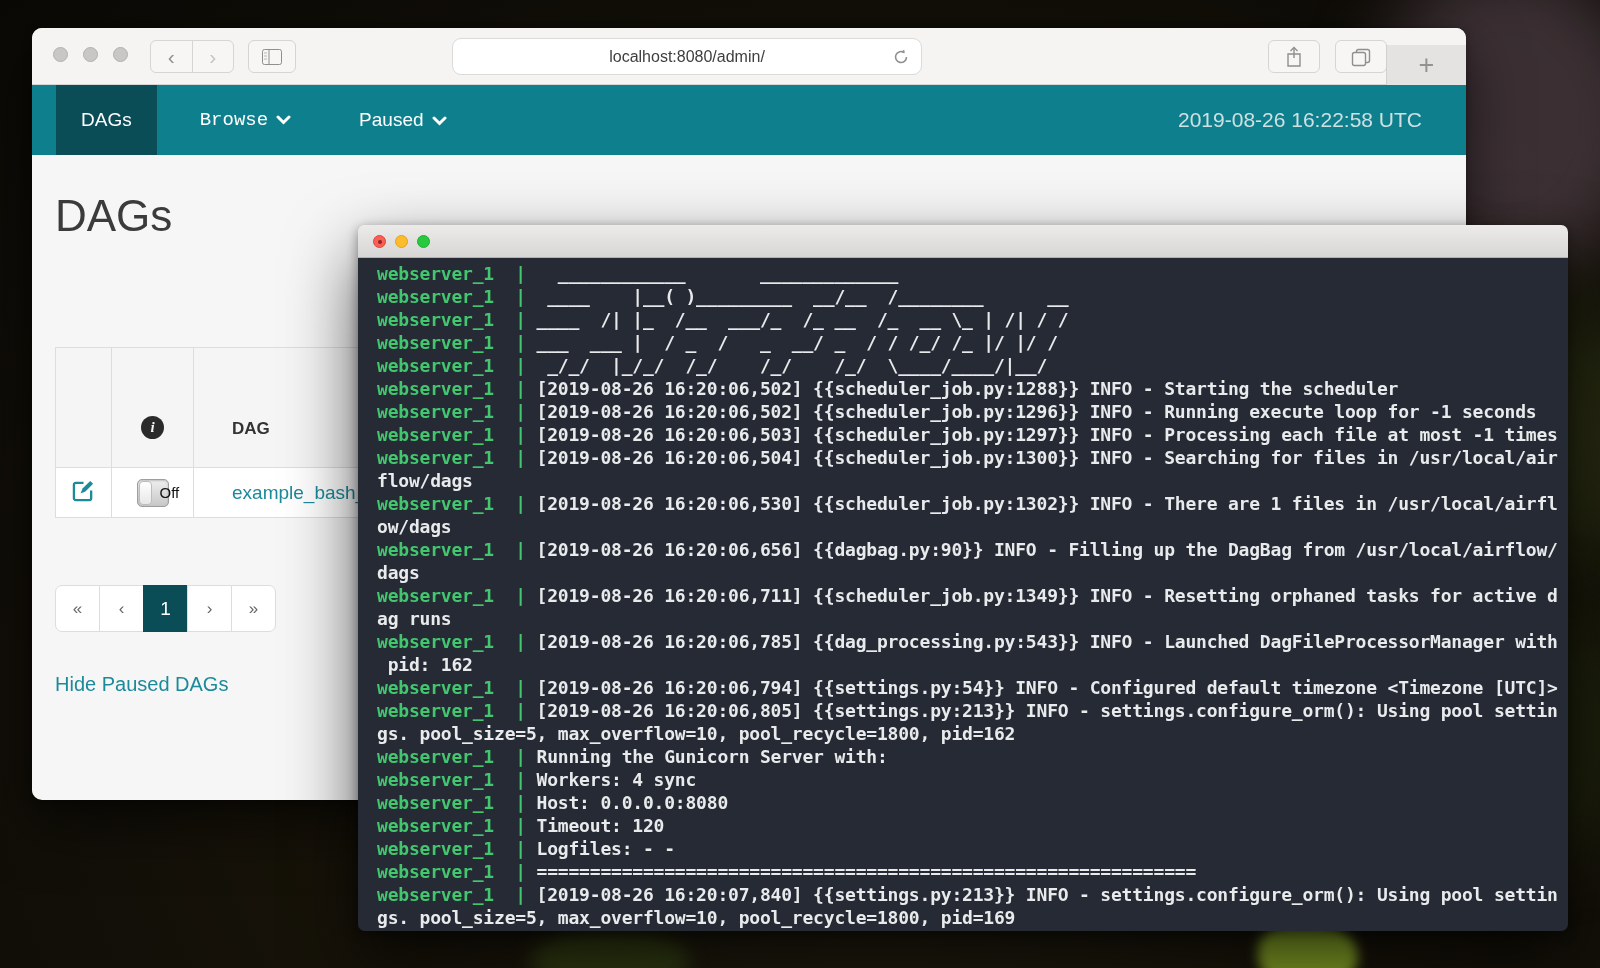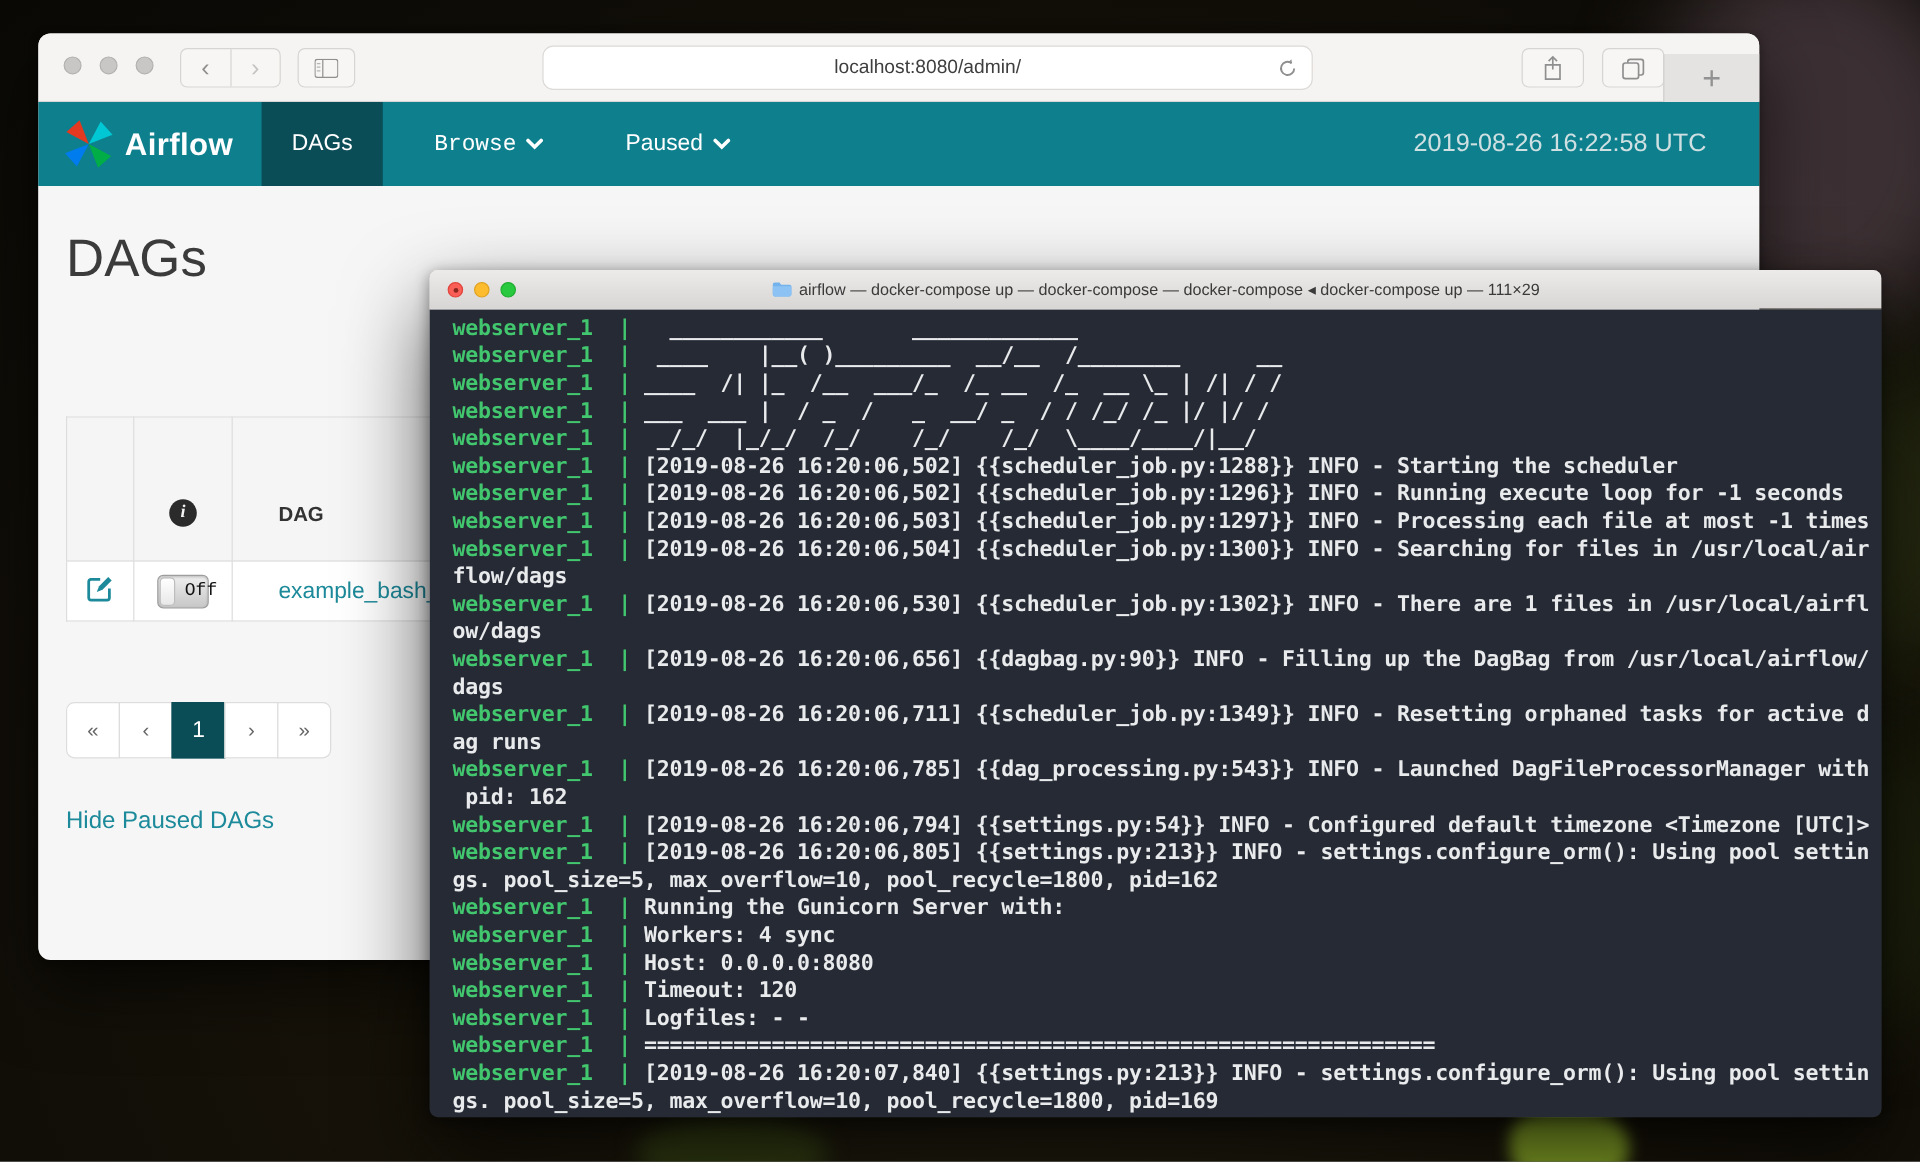"localhost:8080/admin/" .addressbar { width: 642px -> 470px }
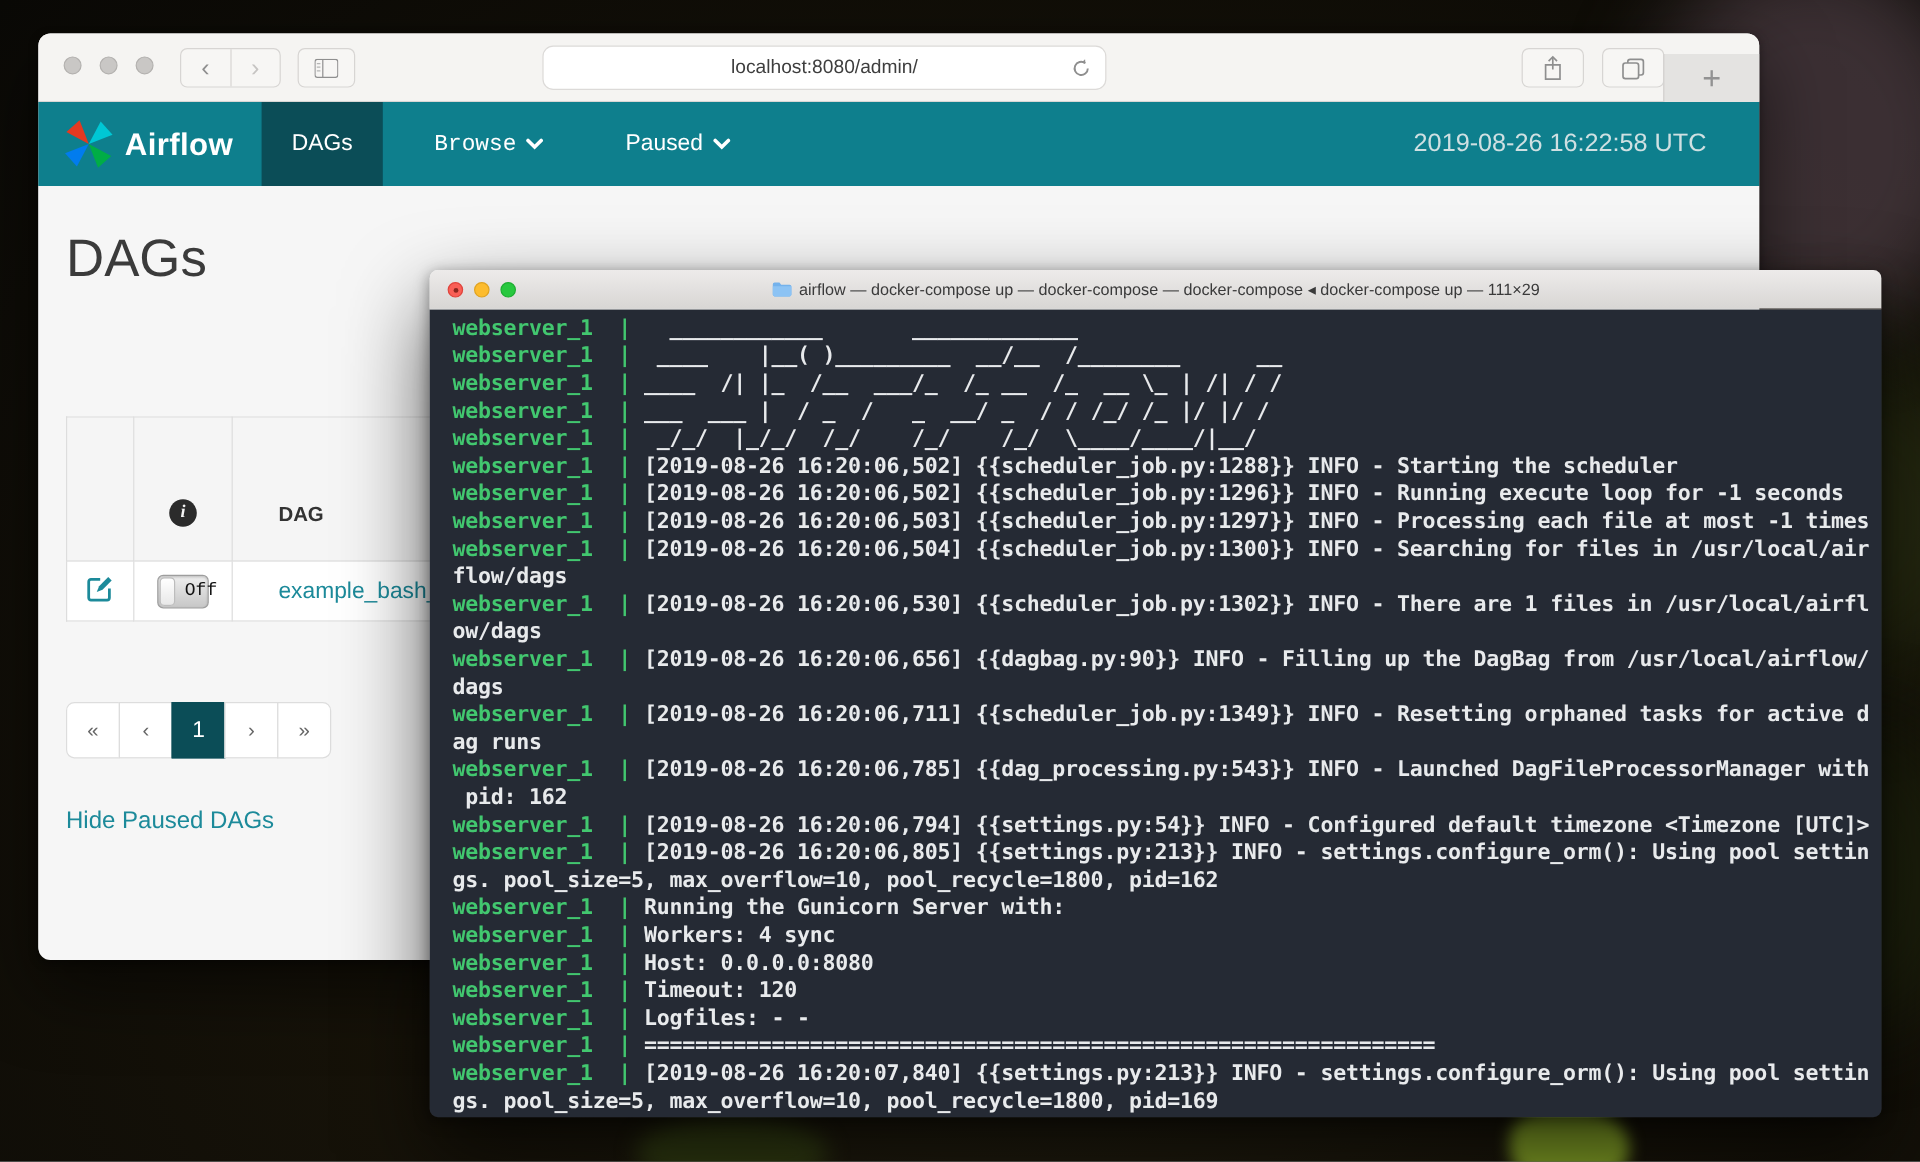"Airflow" div.brand { html: <div> <svg> <path></path> <path></path> <path></path> <path></path> </svg> <span>Airflow</span> </div> -> none }
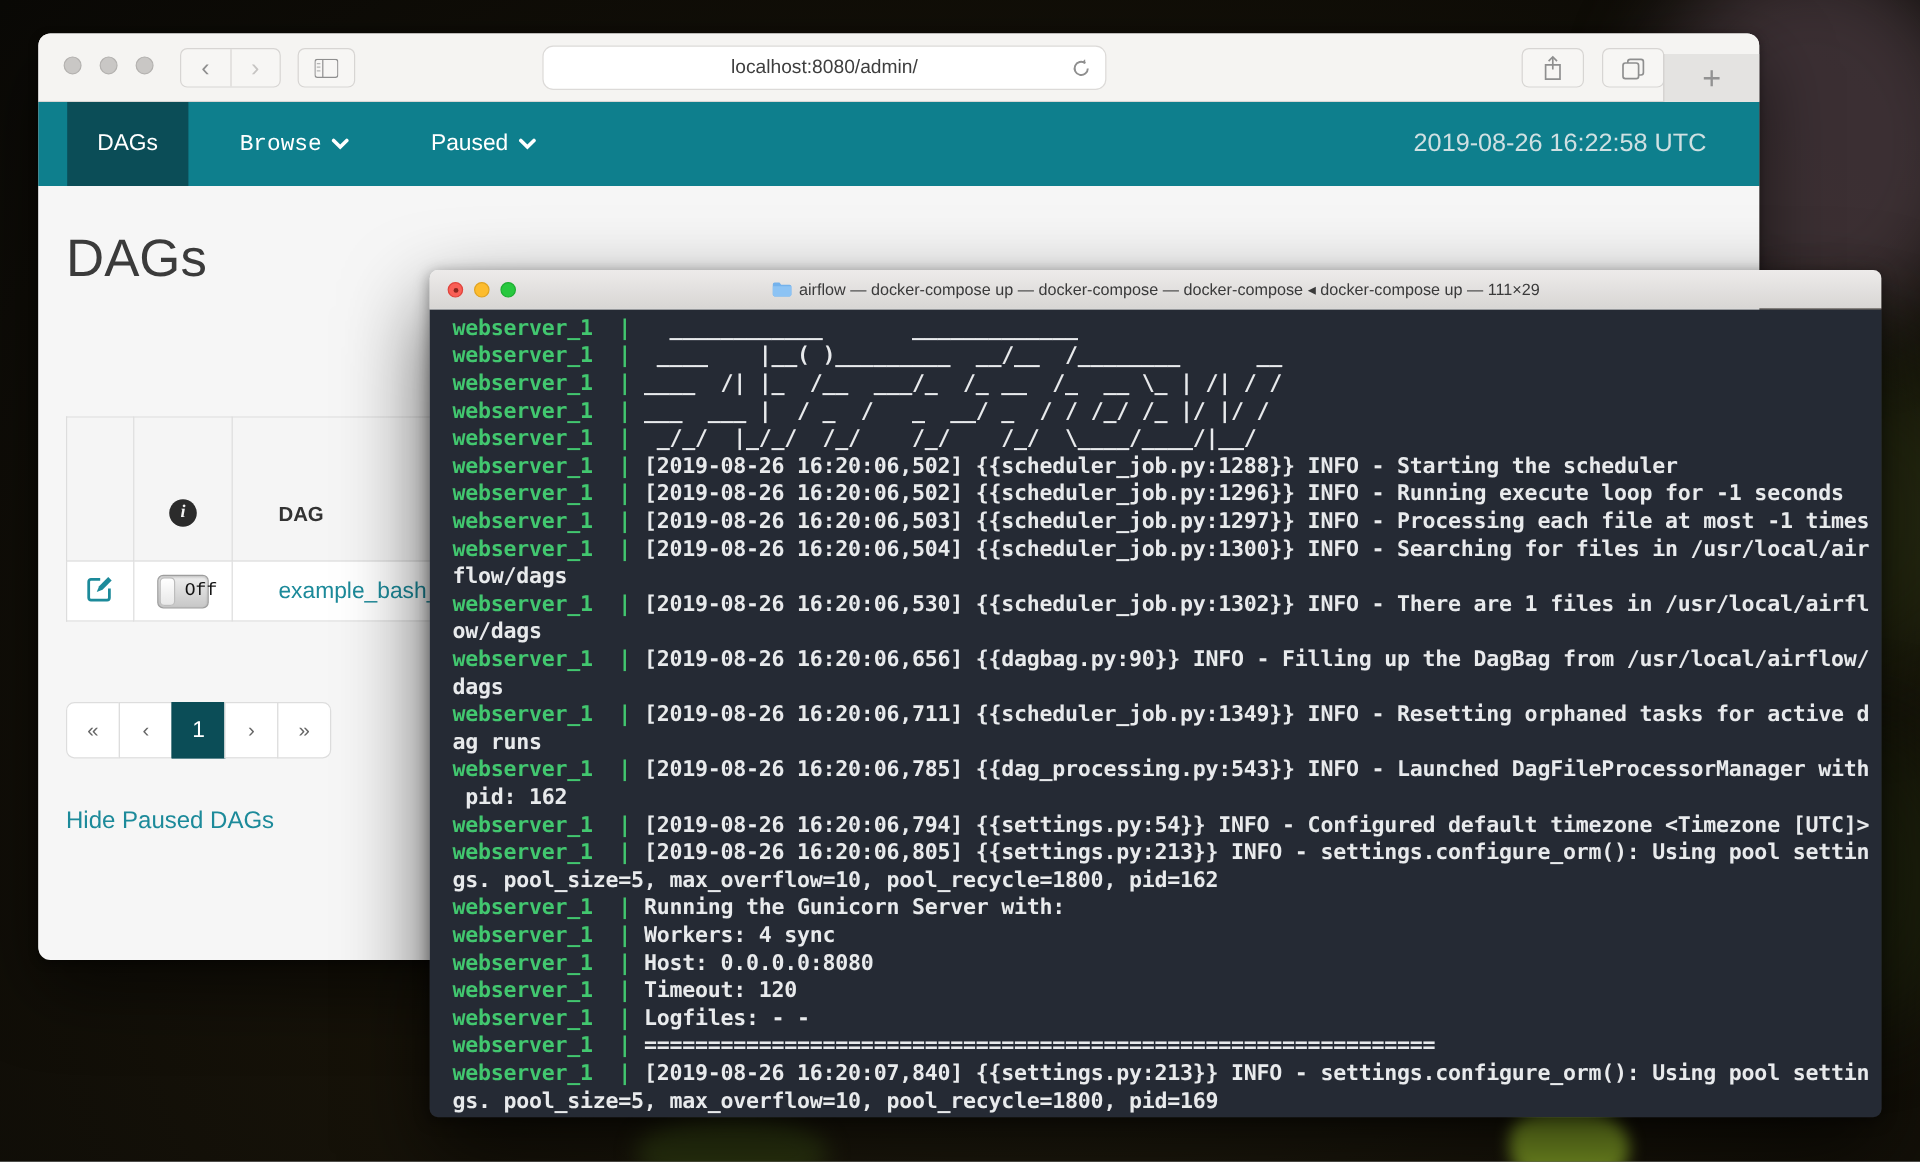"airflow — docker-compose up —" span.term-title { html: <span> <svg> <path></path> <path></path> </svg> <span>airflow — docker-compose up — docker-compose — docker-compose ◂ docker-compose up — 111×29</span> </span> -> none }
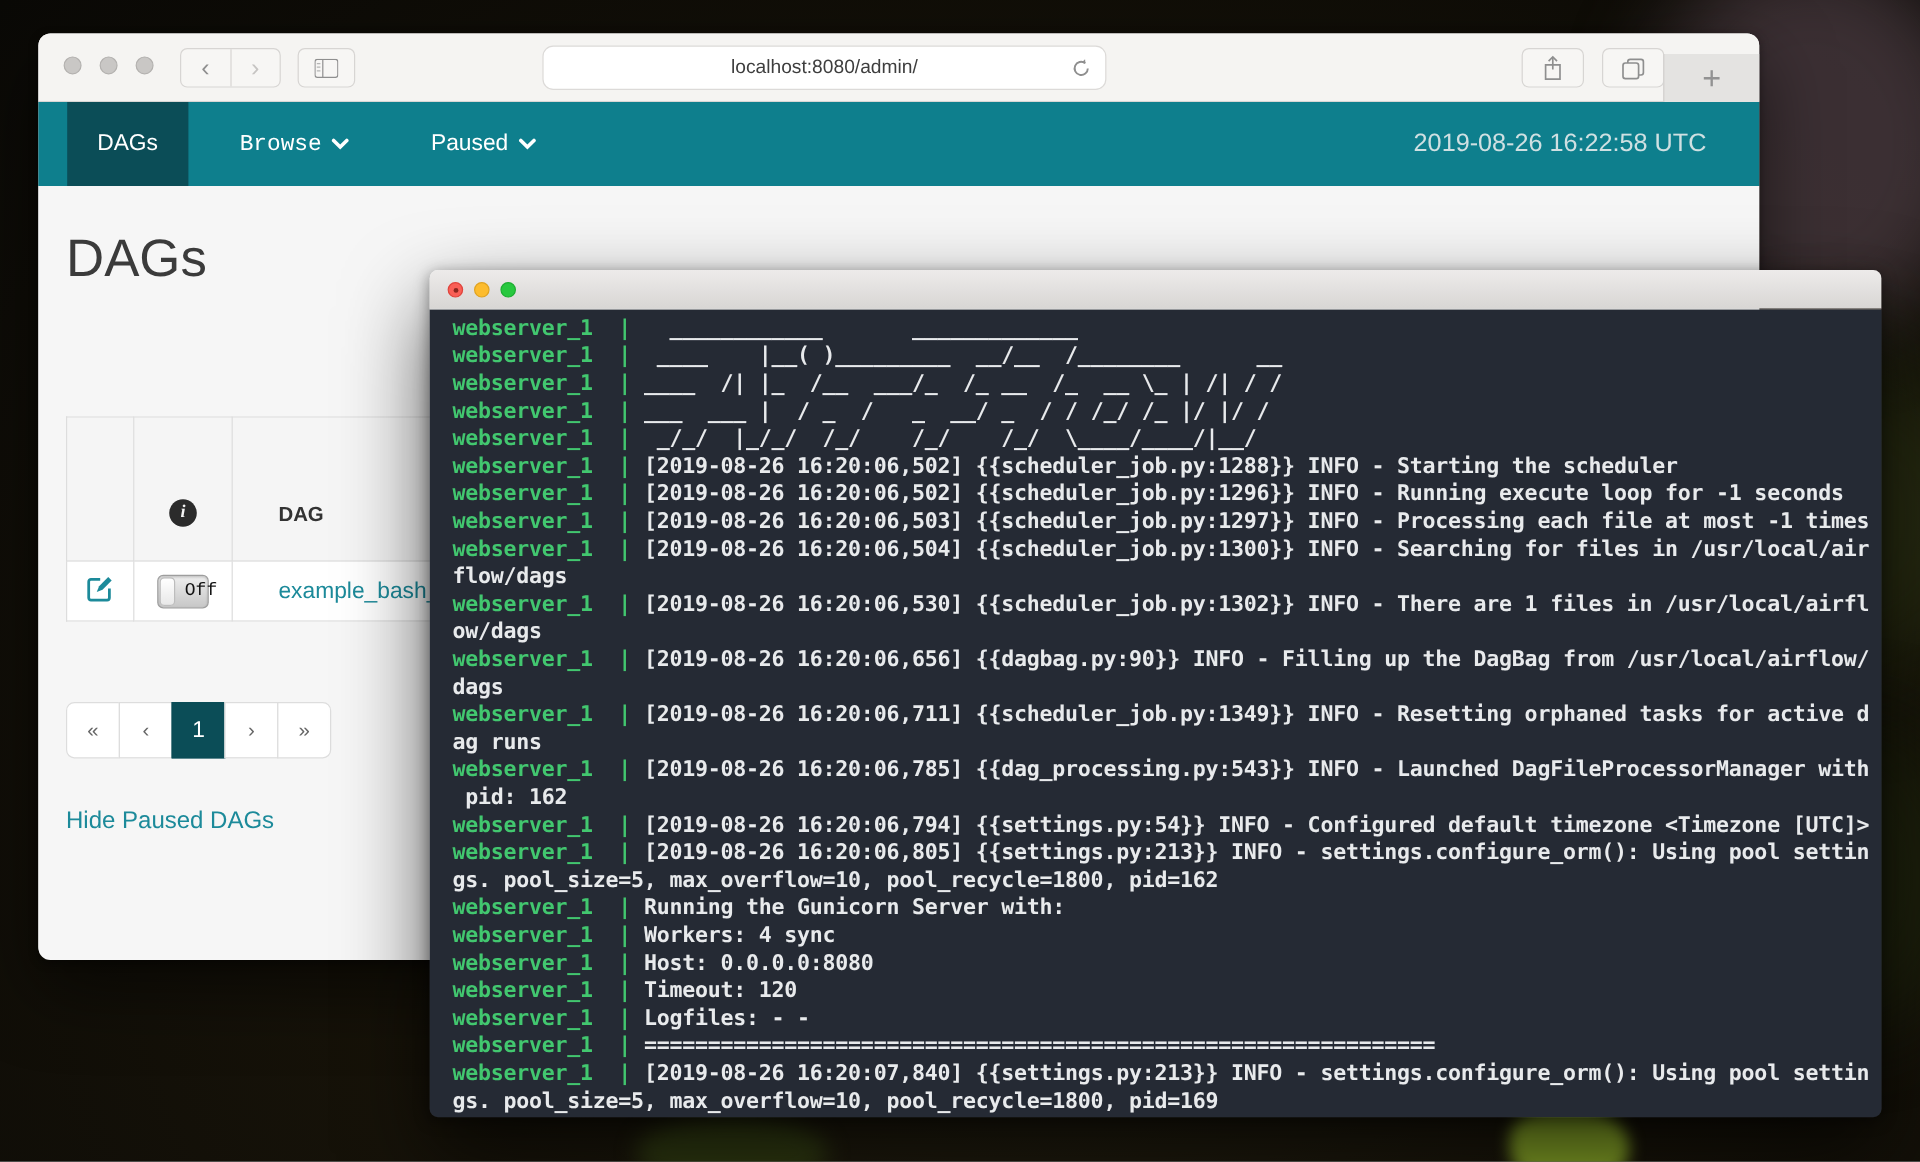"Off" .toggle { font-family: Liberation Mono, monospace -> none; width: 43px -> 32px }
